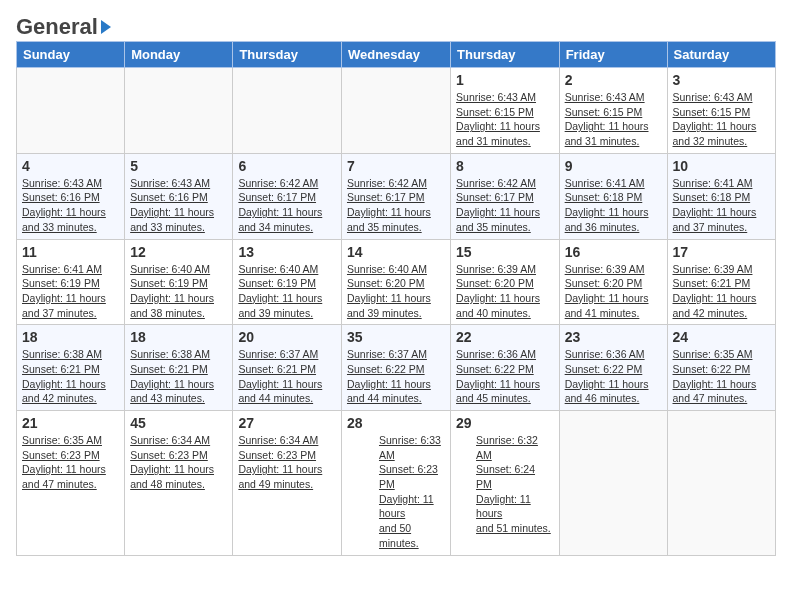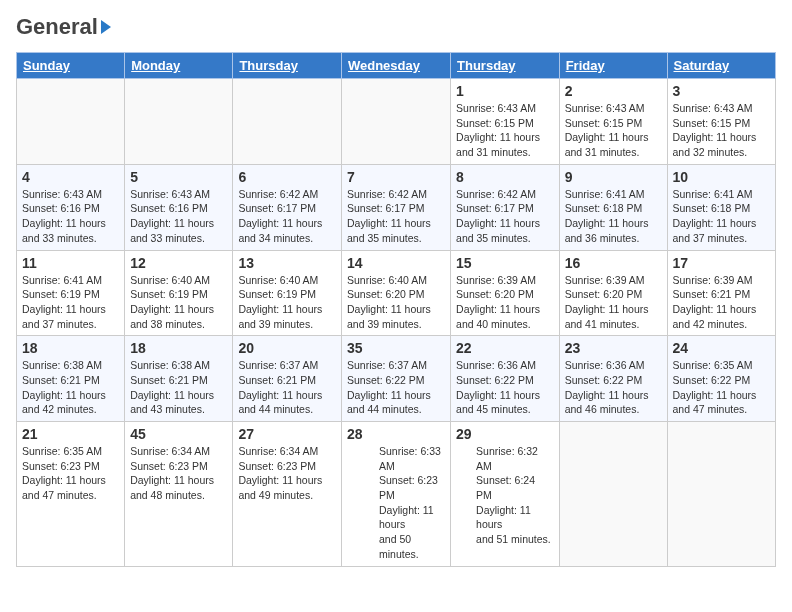"General" .header { margin-bottom: 18px -> 7px }
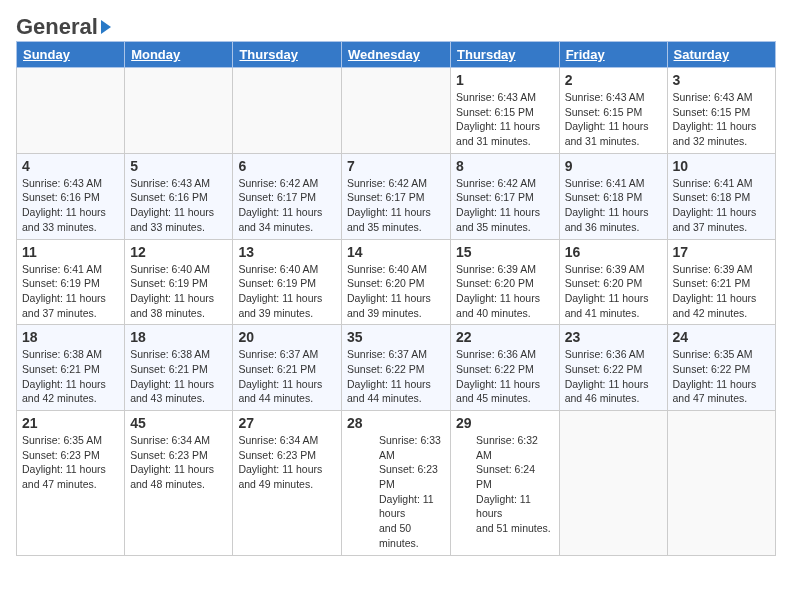"Sunday" .calendar th { text-decoration: underline -> none }
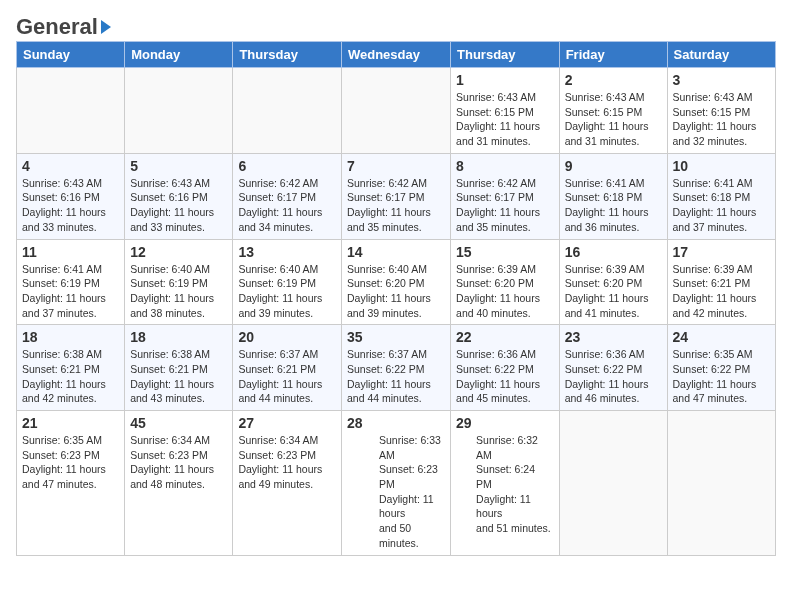"Sunrise: 6:43 AM" .day-info { text-decoration: none -> underline }
